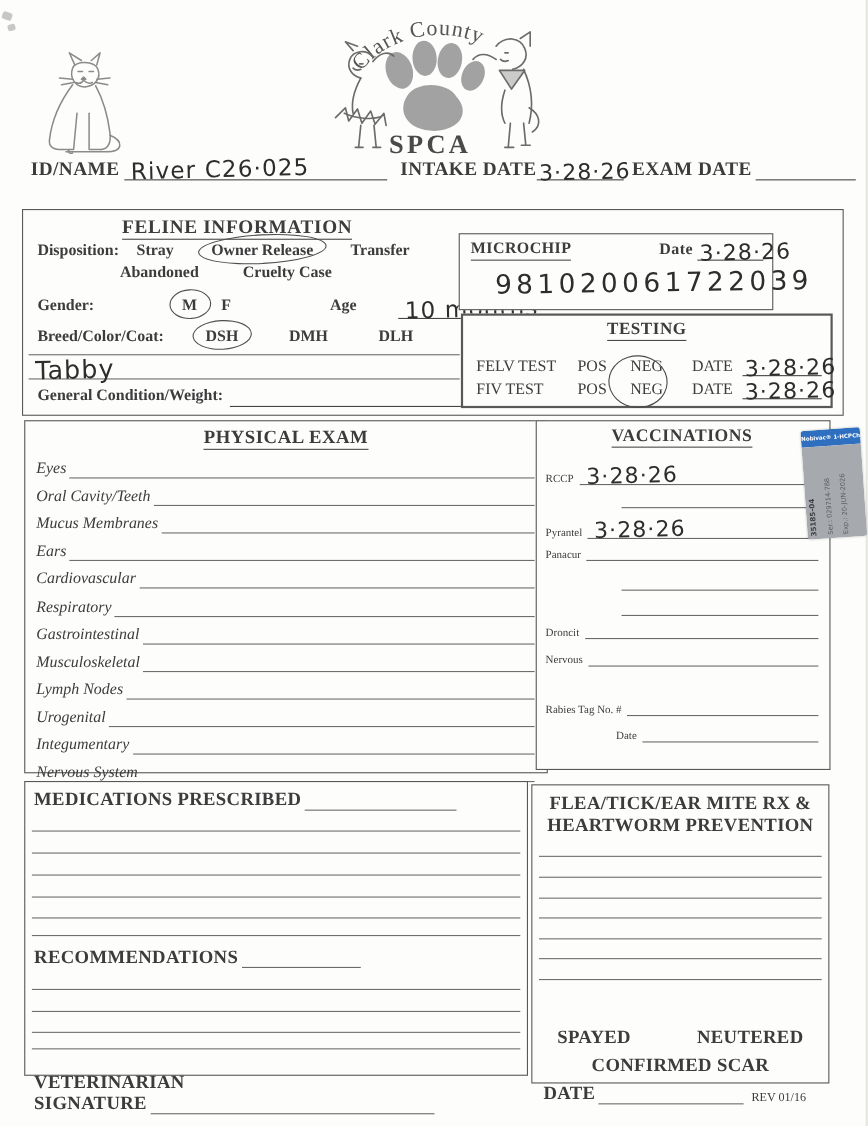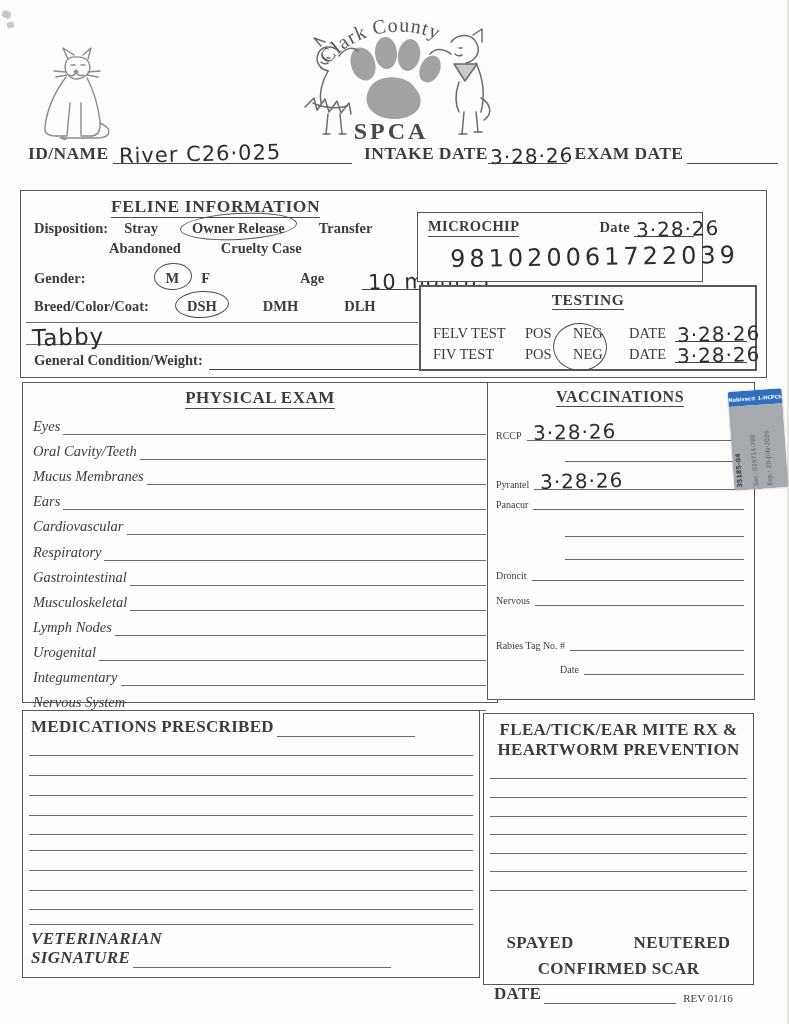"RECOMMENDATIONS" div.title-row { html: none -> <div> <span>RECOMMENDATIONS</span> <span></span> </div> }
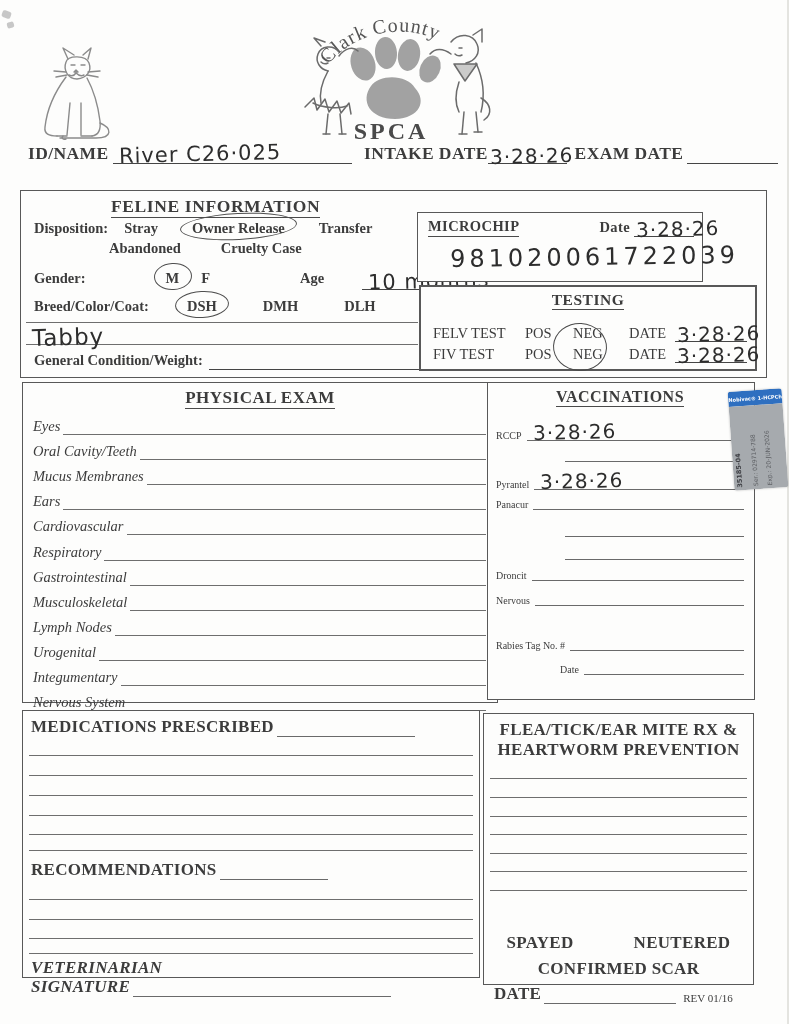"VETERINARIAN" div { font-style: italic -> none; margin-top: 4px -> 20px }
